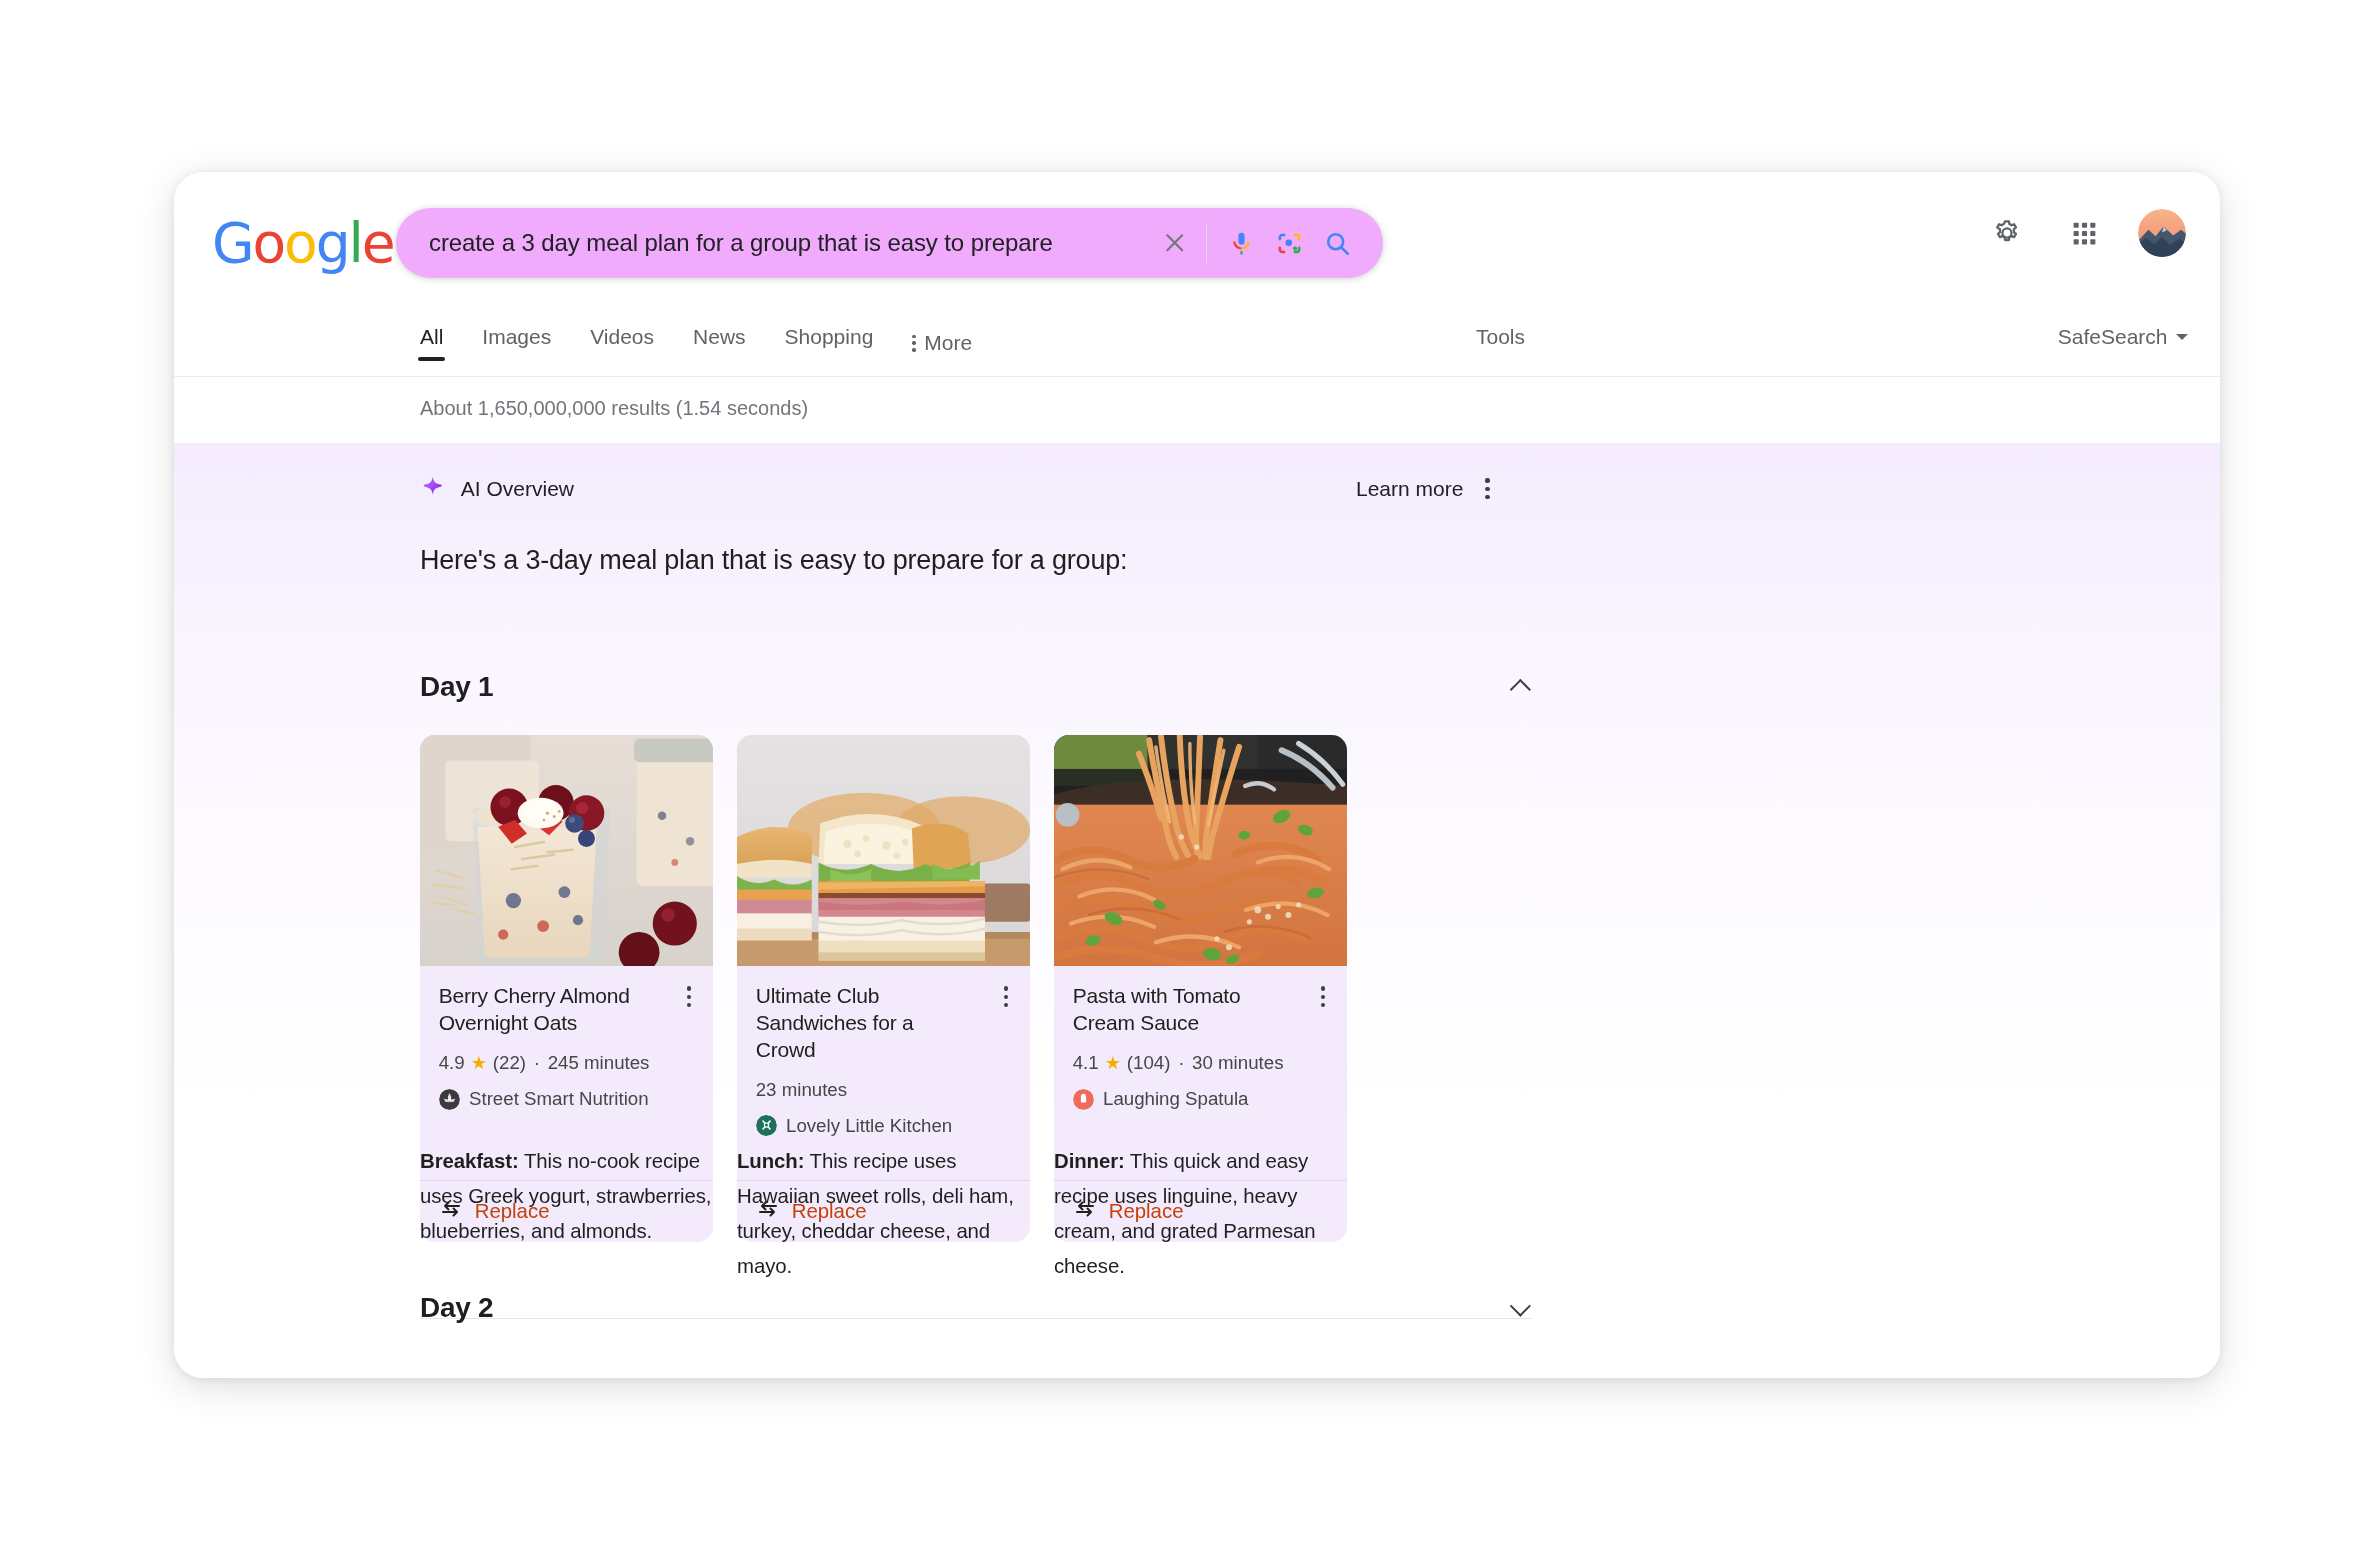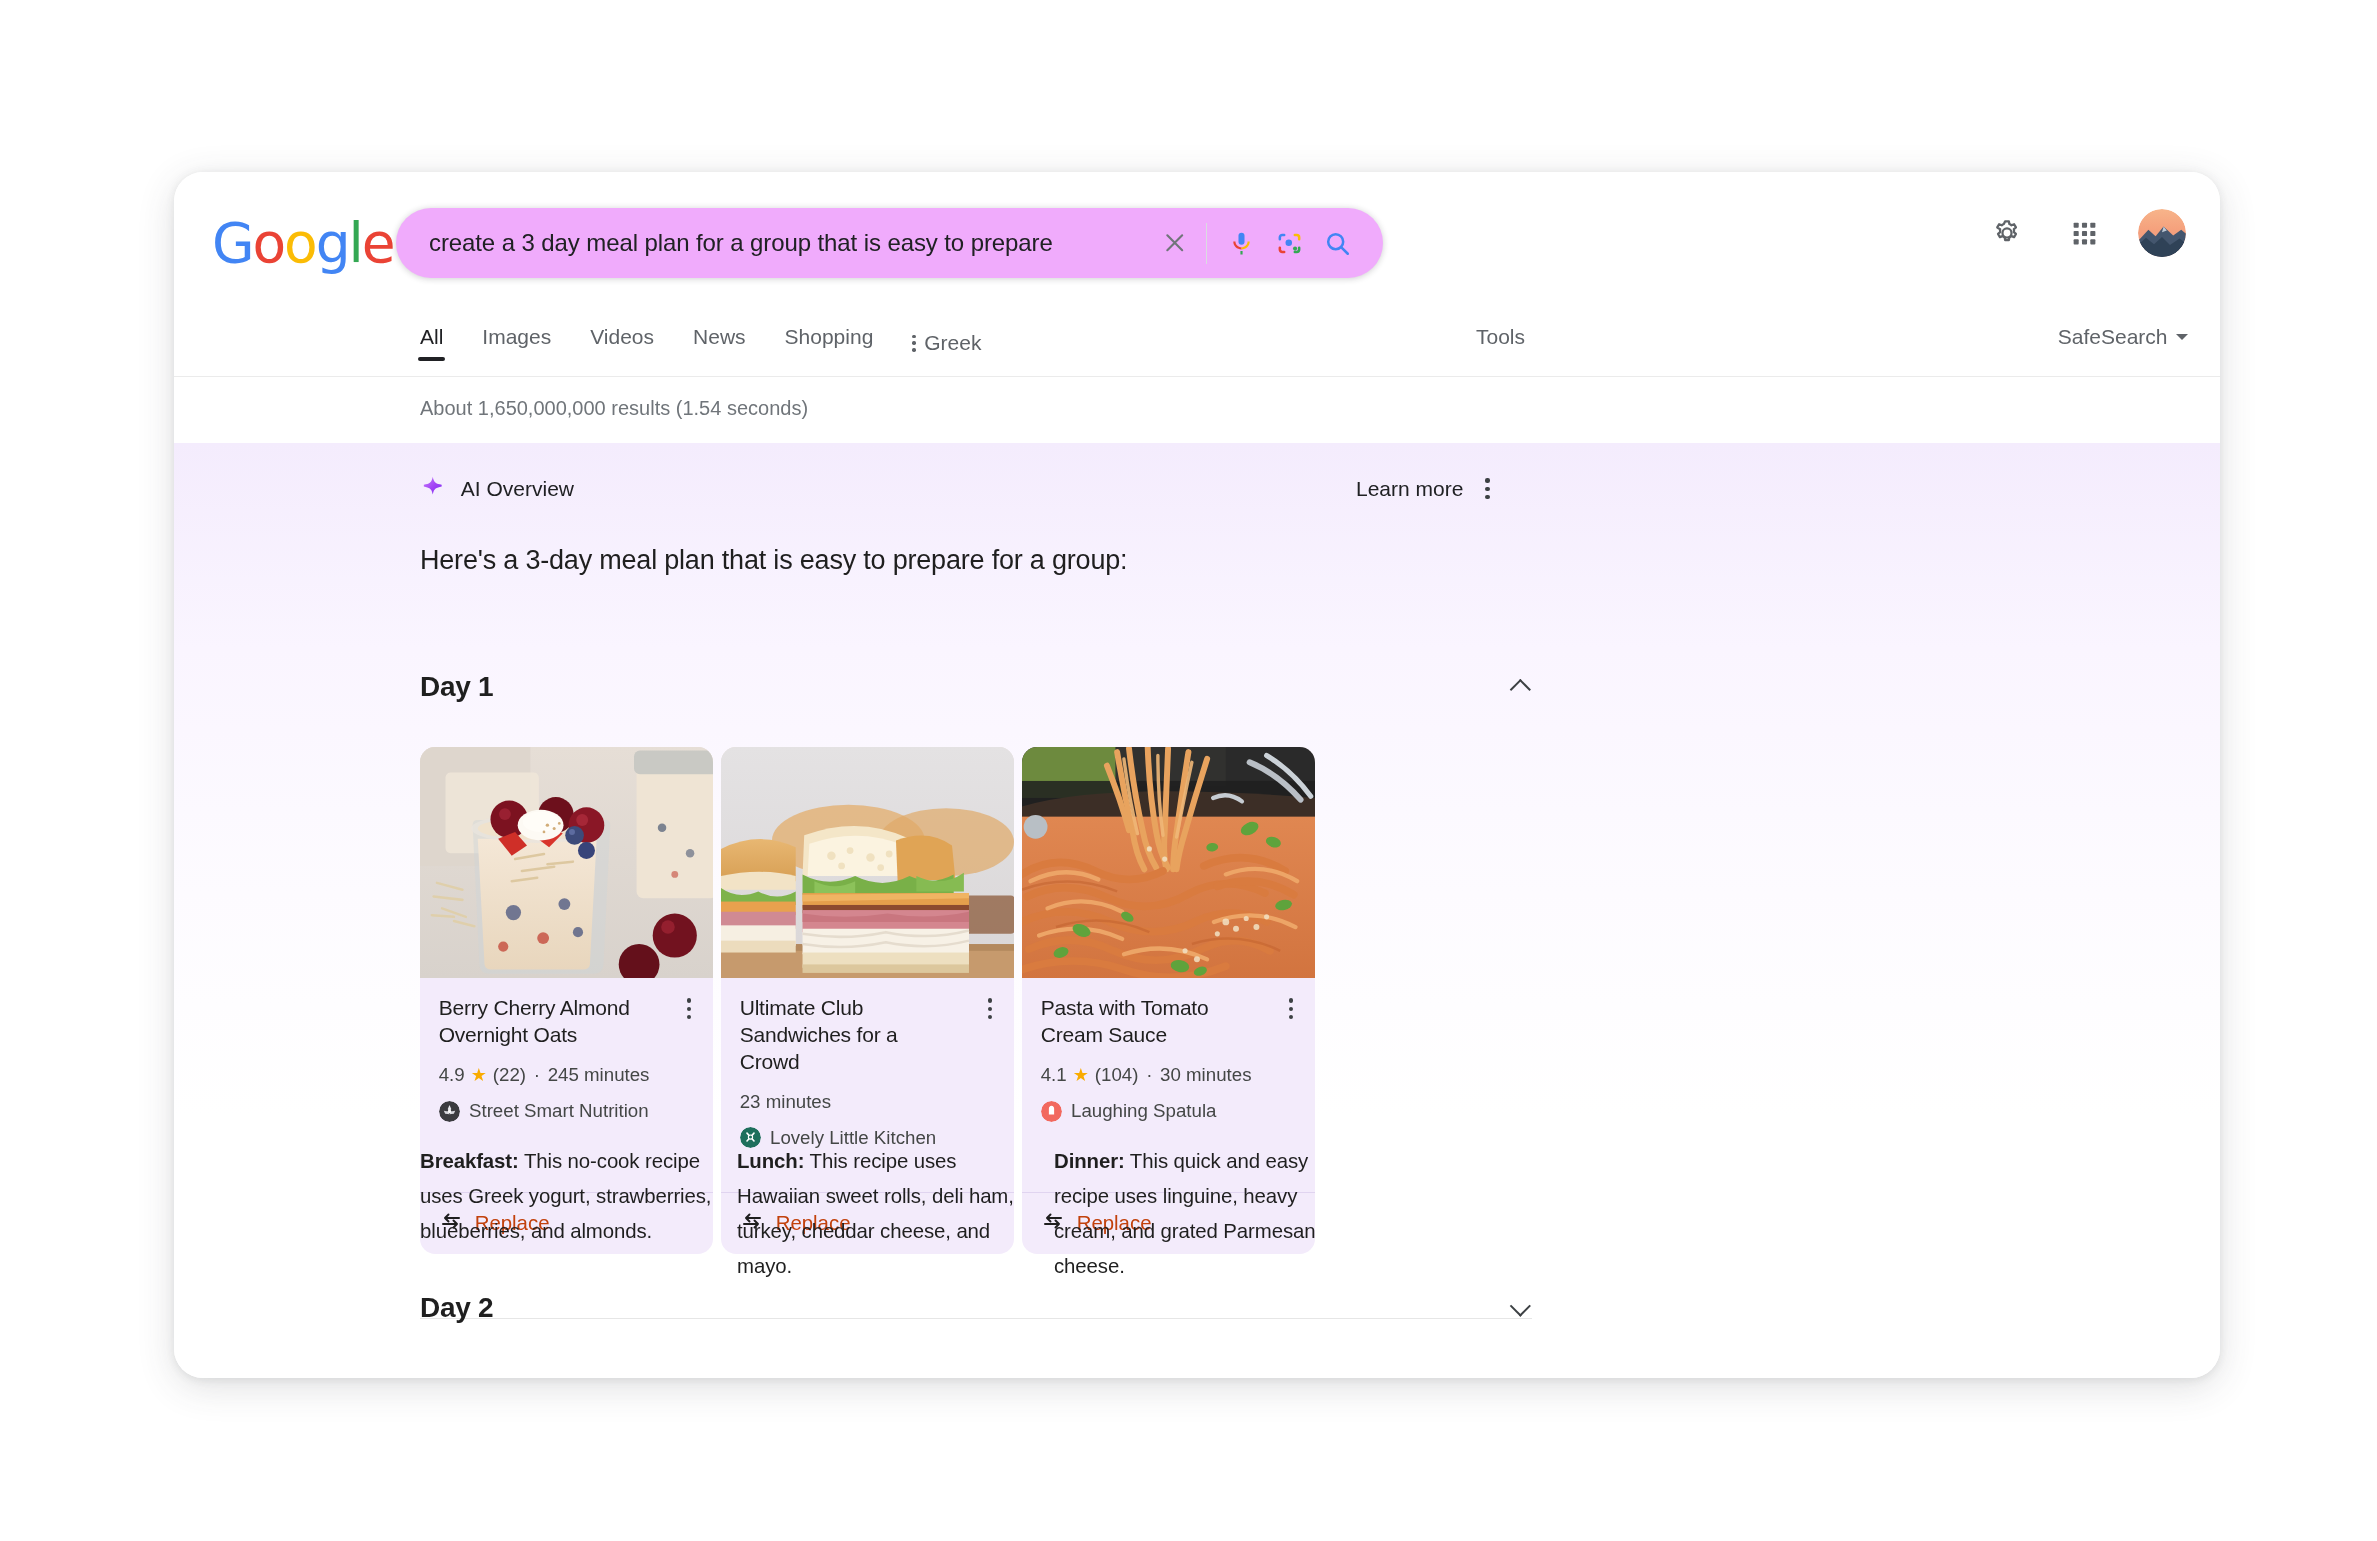"Greek" span { text: Greek -> More }
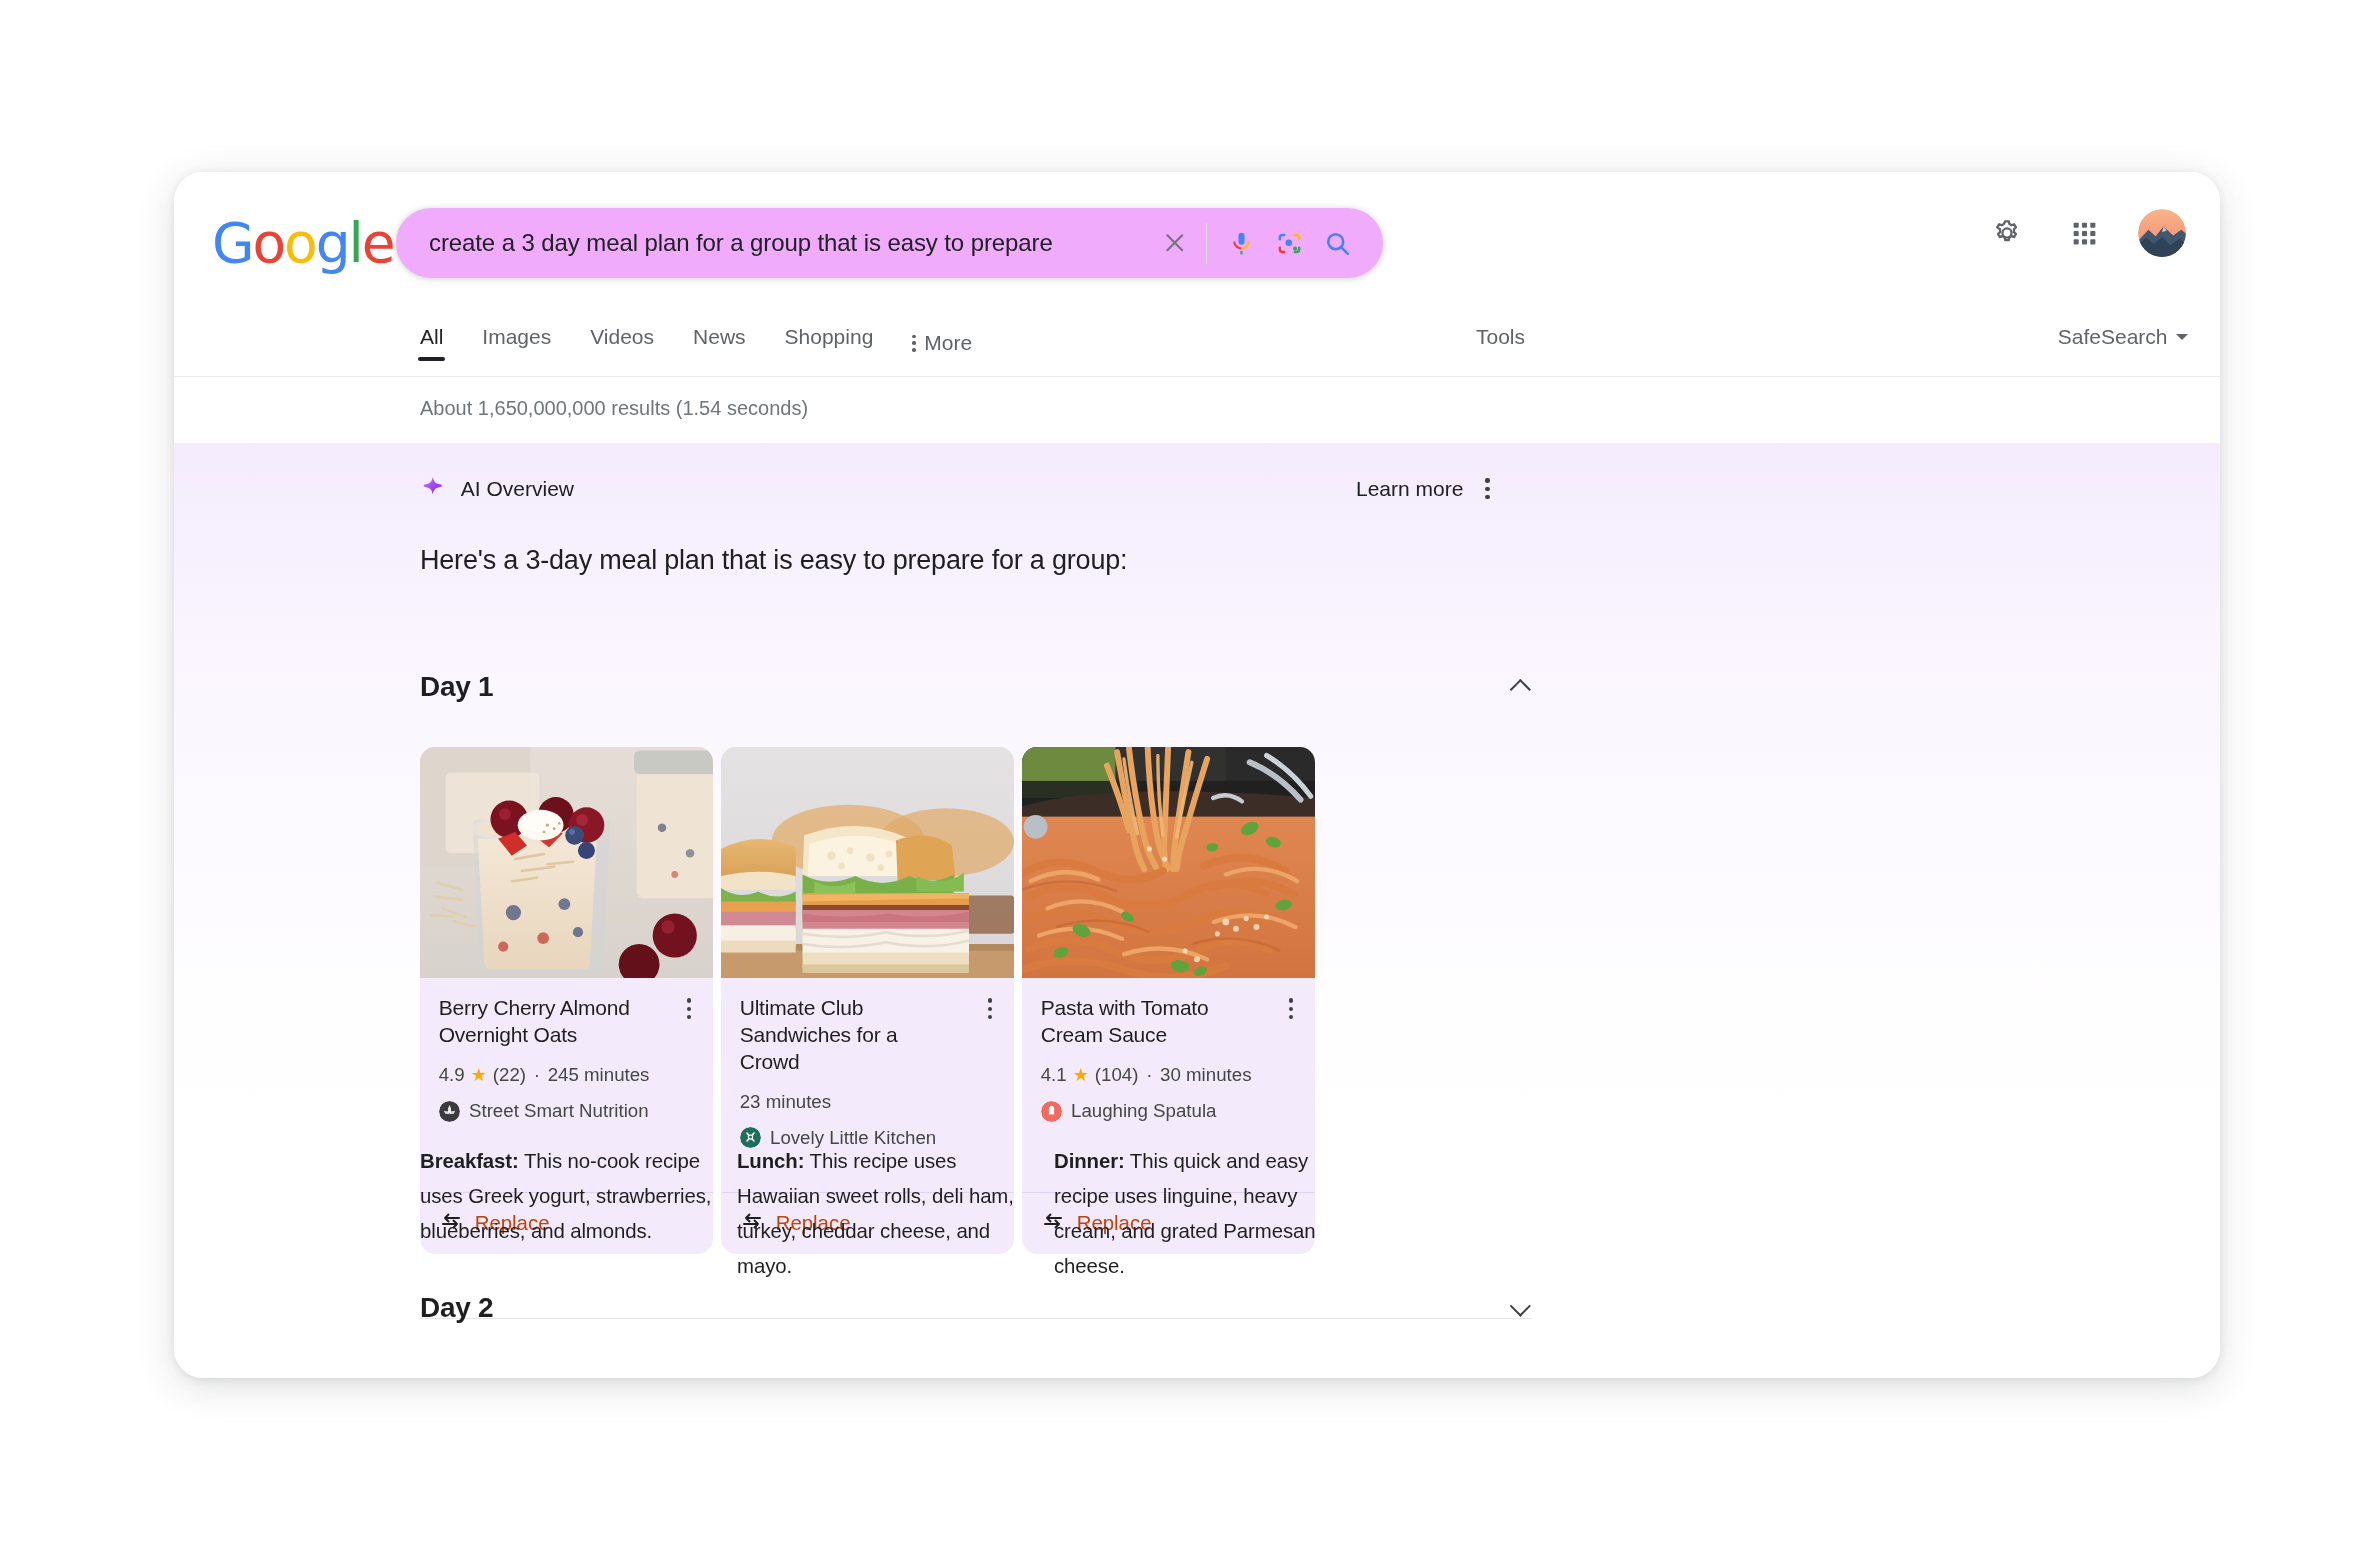"Berry Cherry Almond Overnight Oats" .cards { gap: 8px -> 24px; top: 304px -> 292px }
